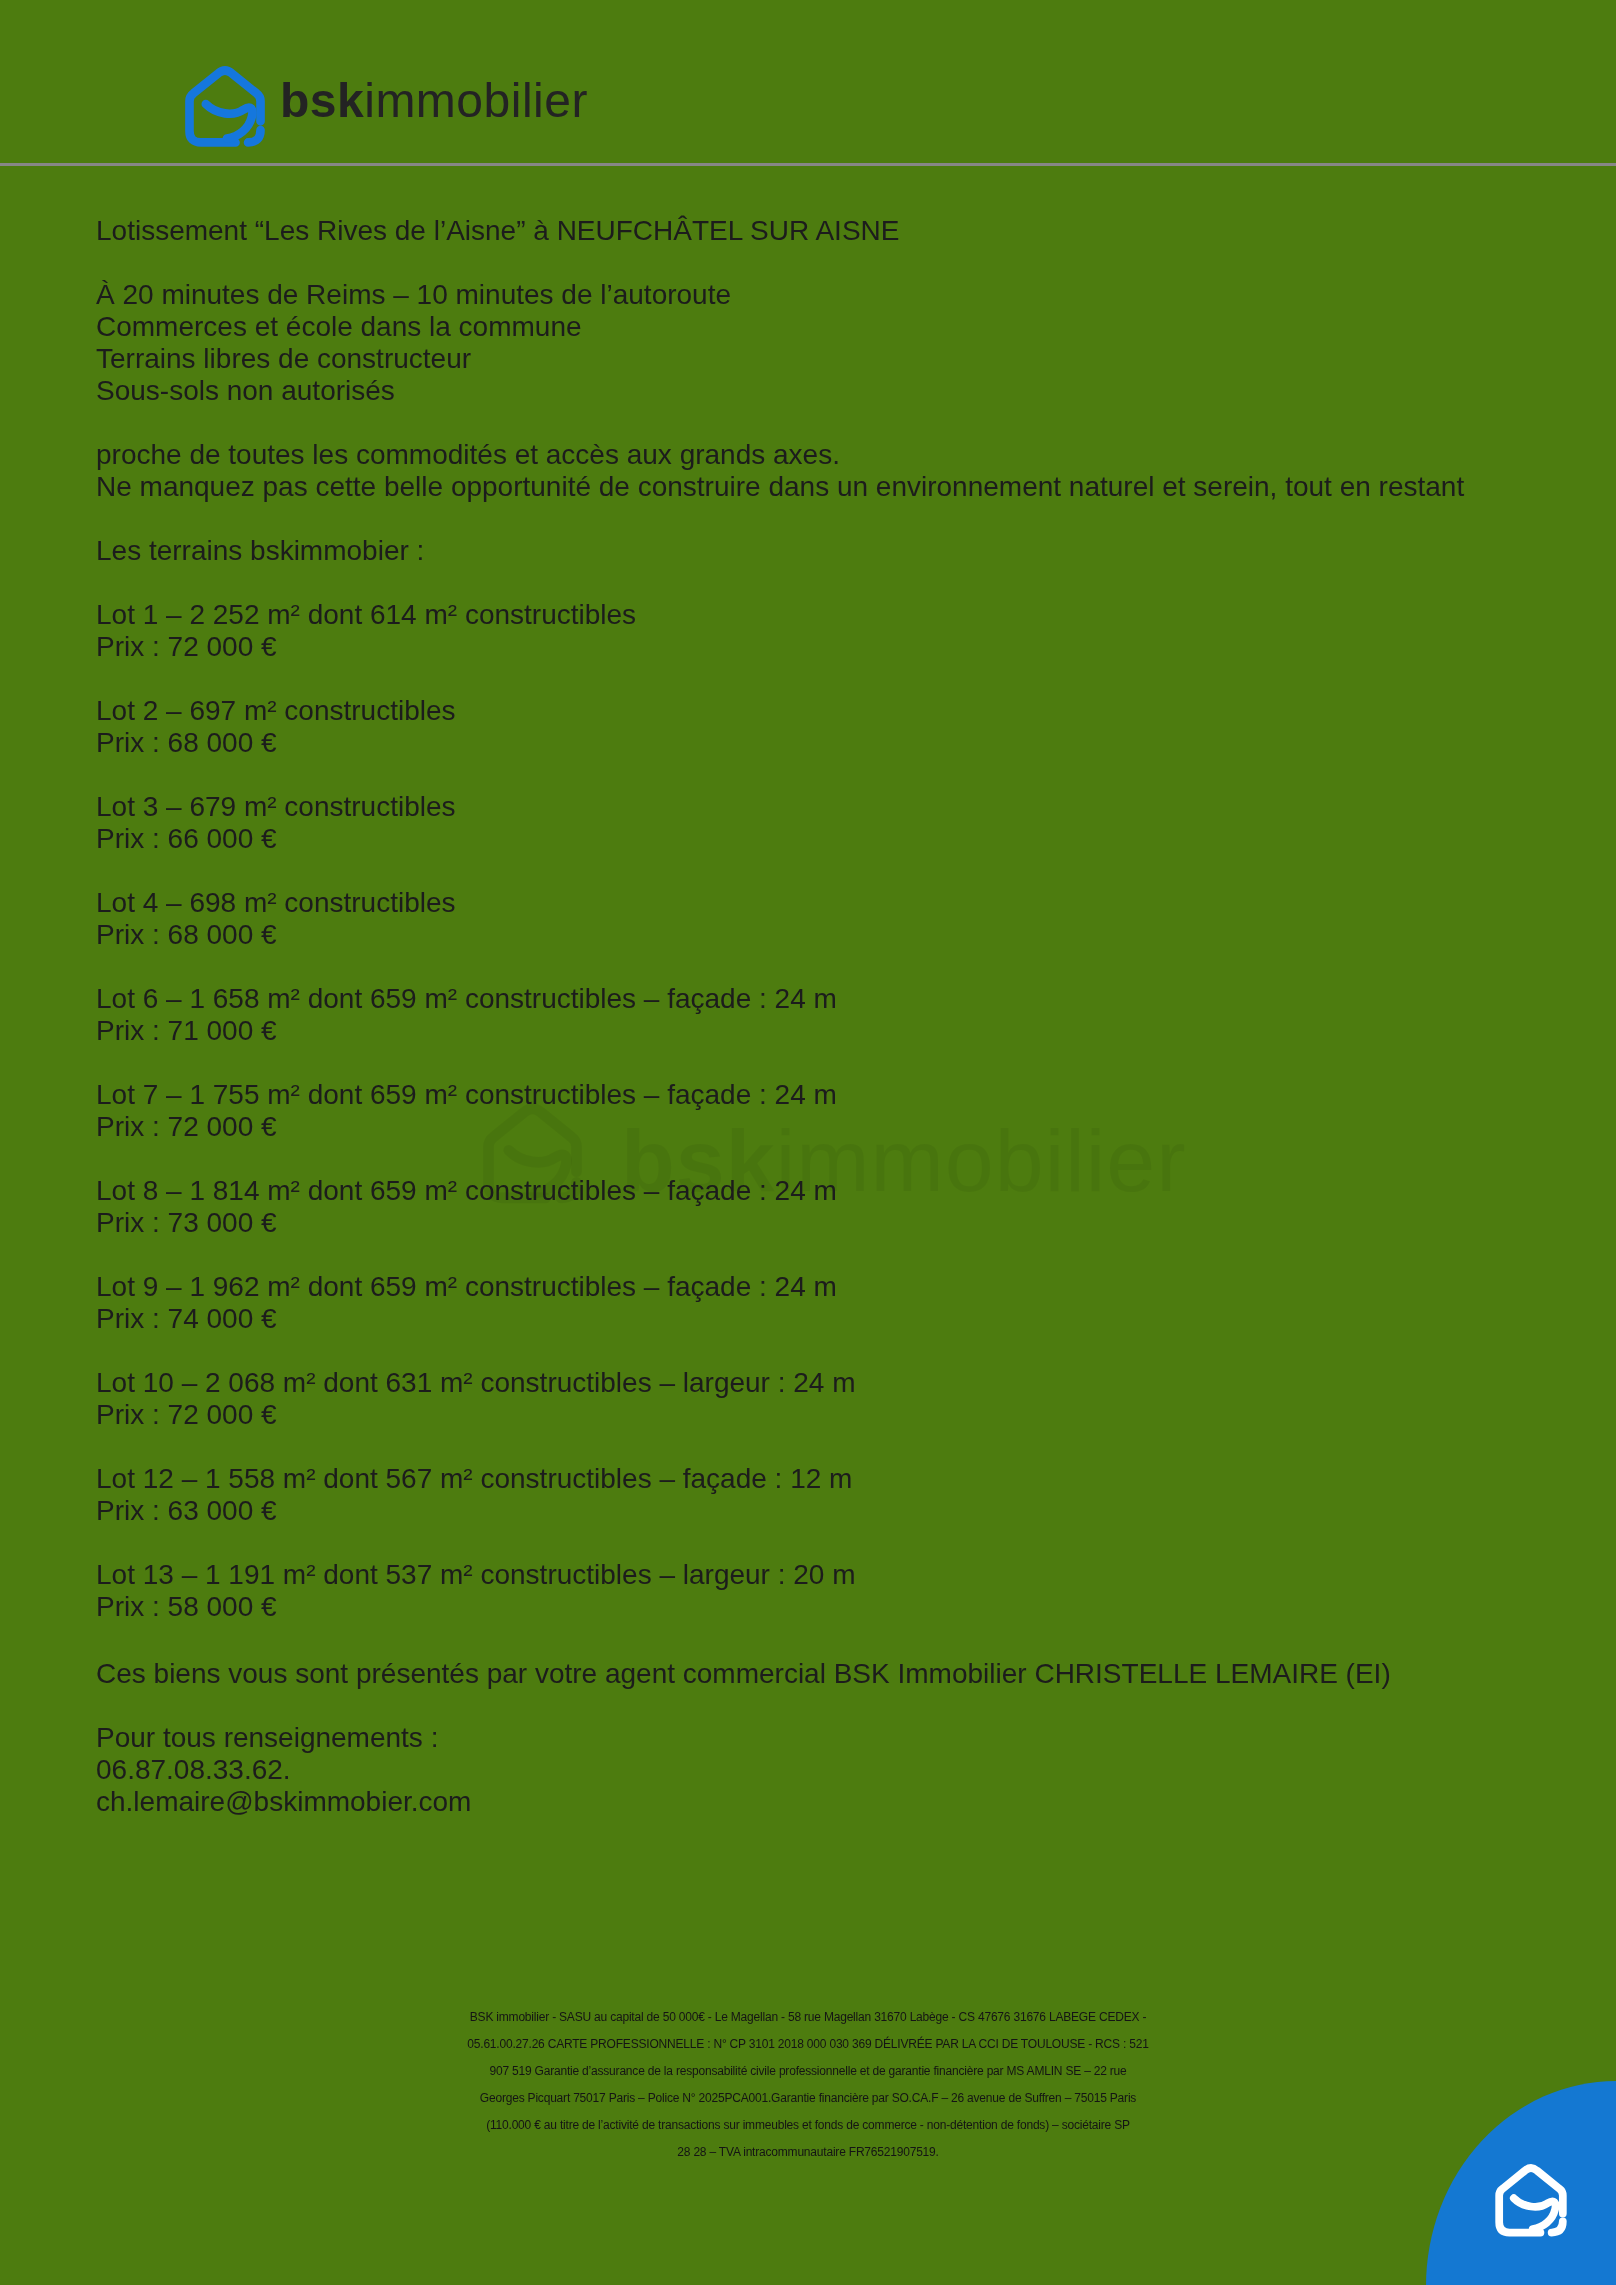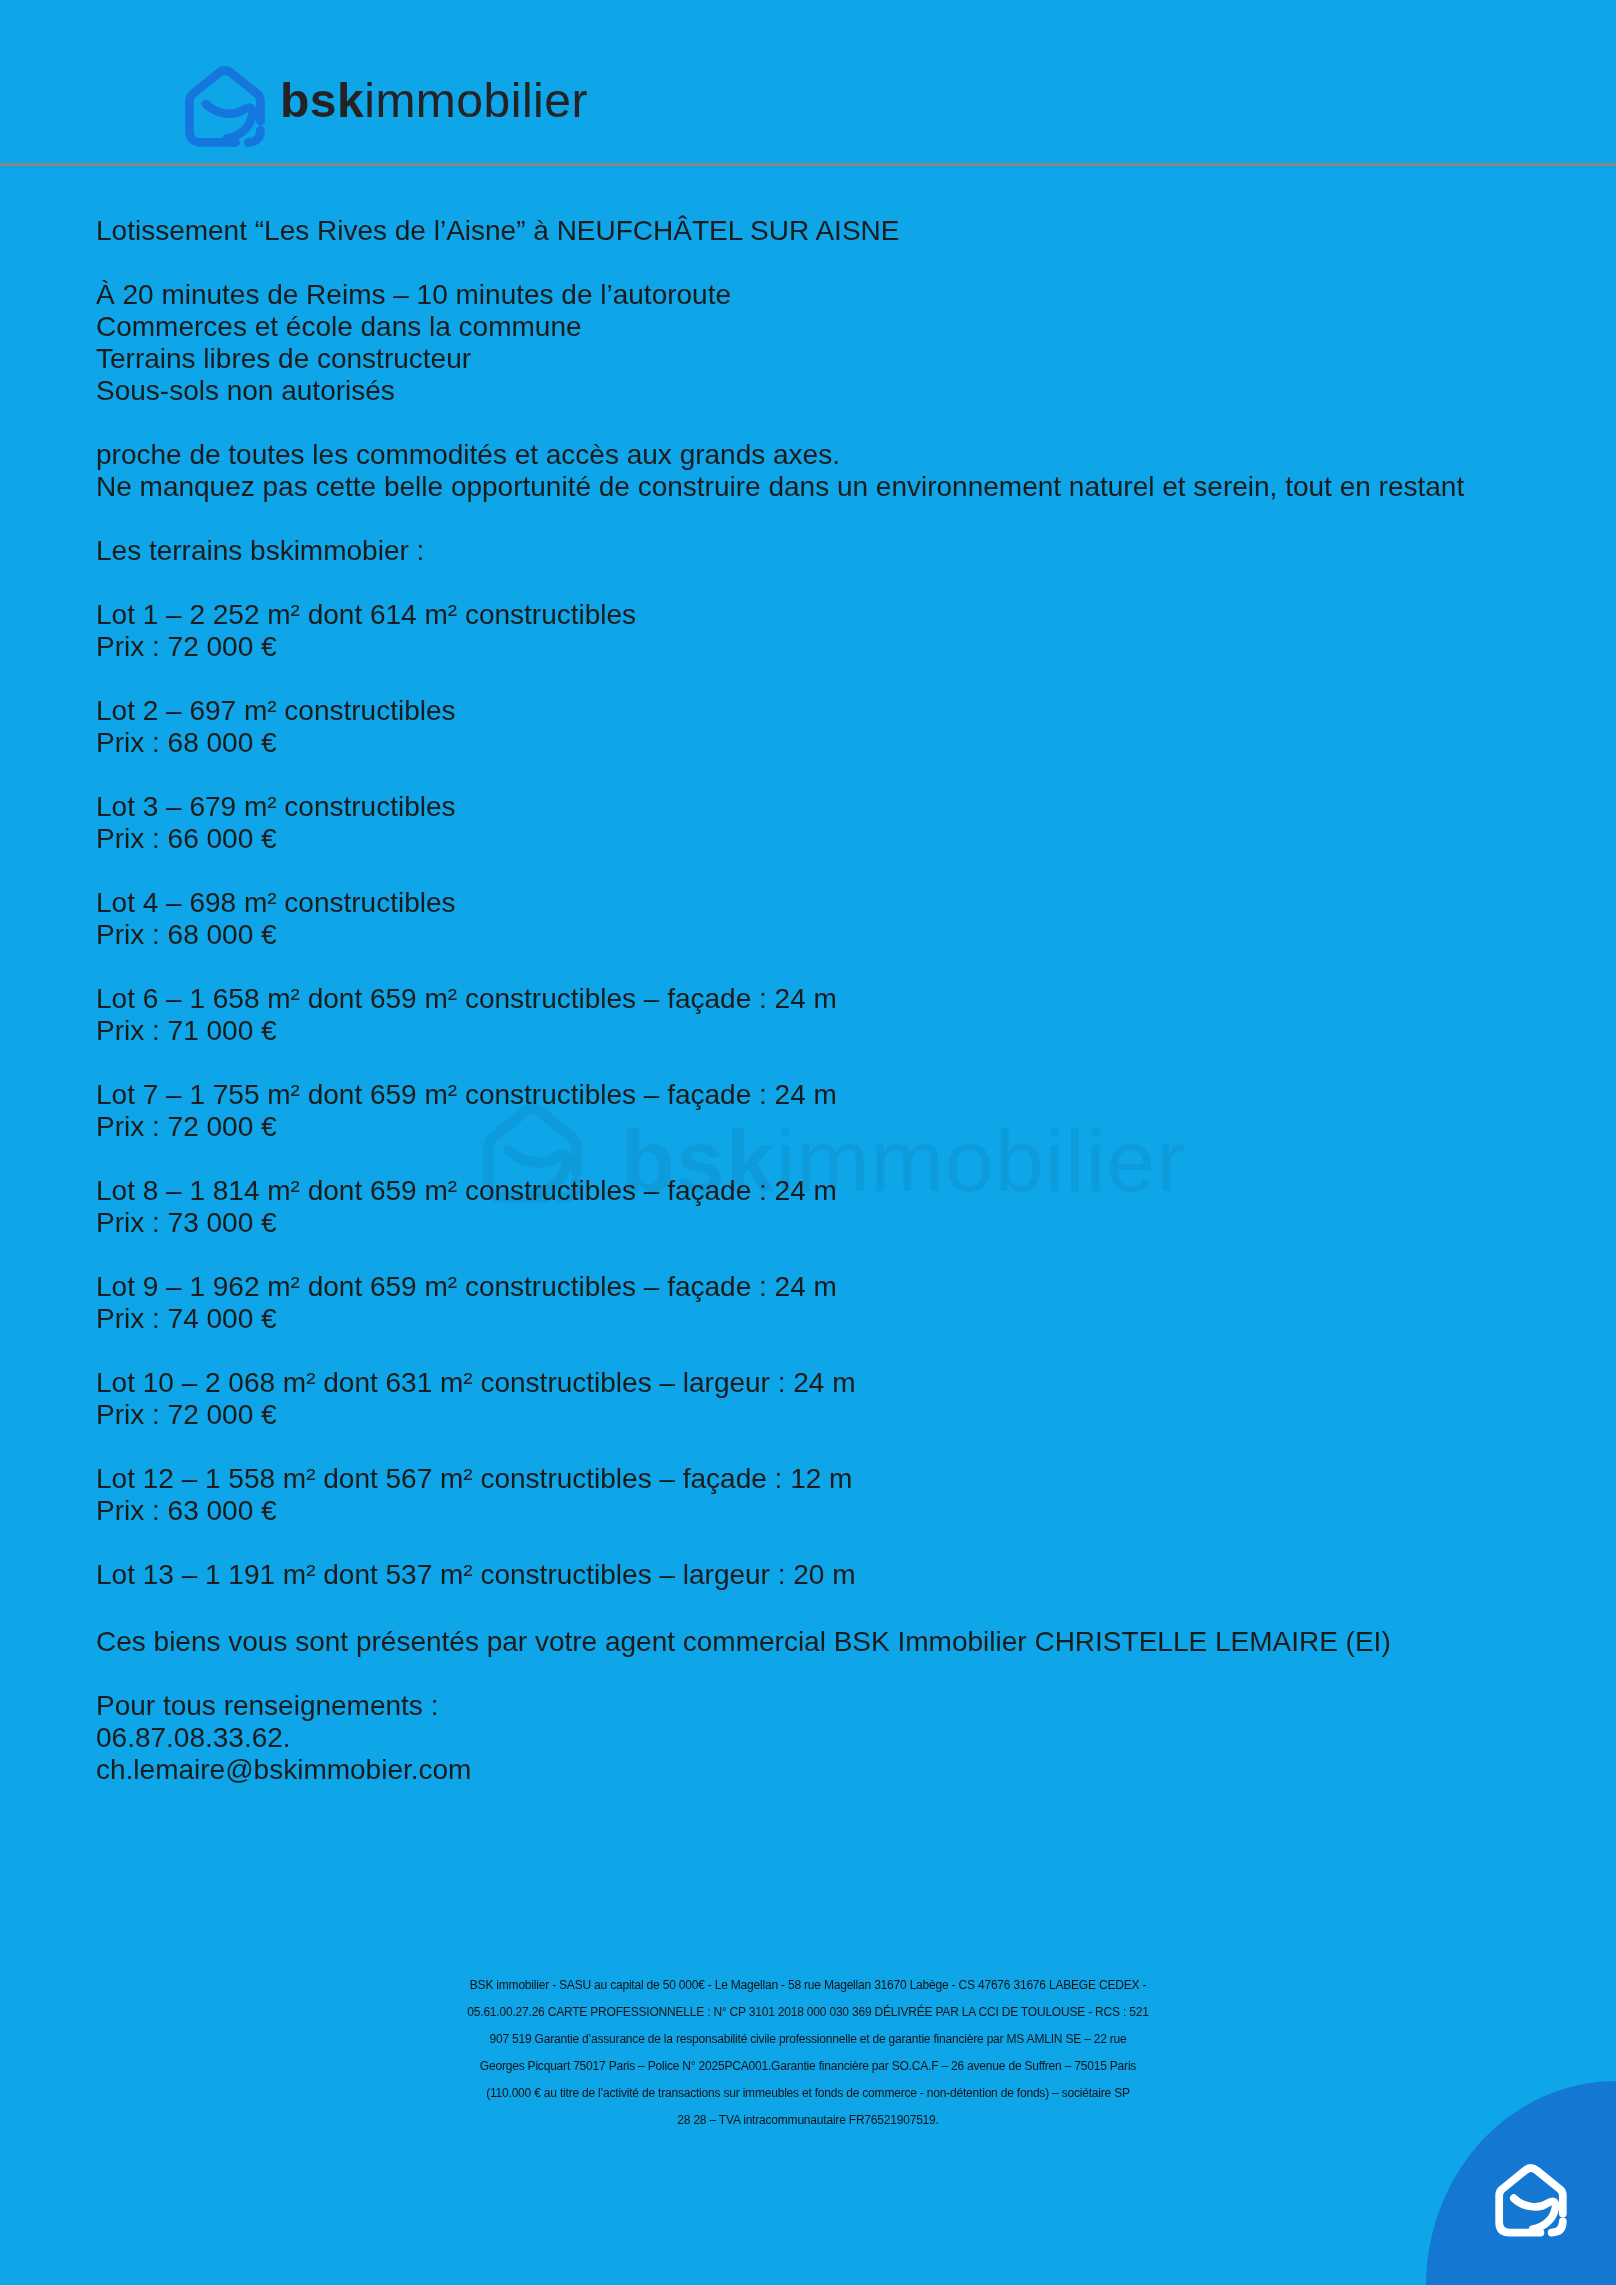"bskimmobilier" .page { background: #0ea5e9 -> #4d7c0f }
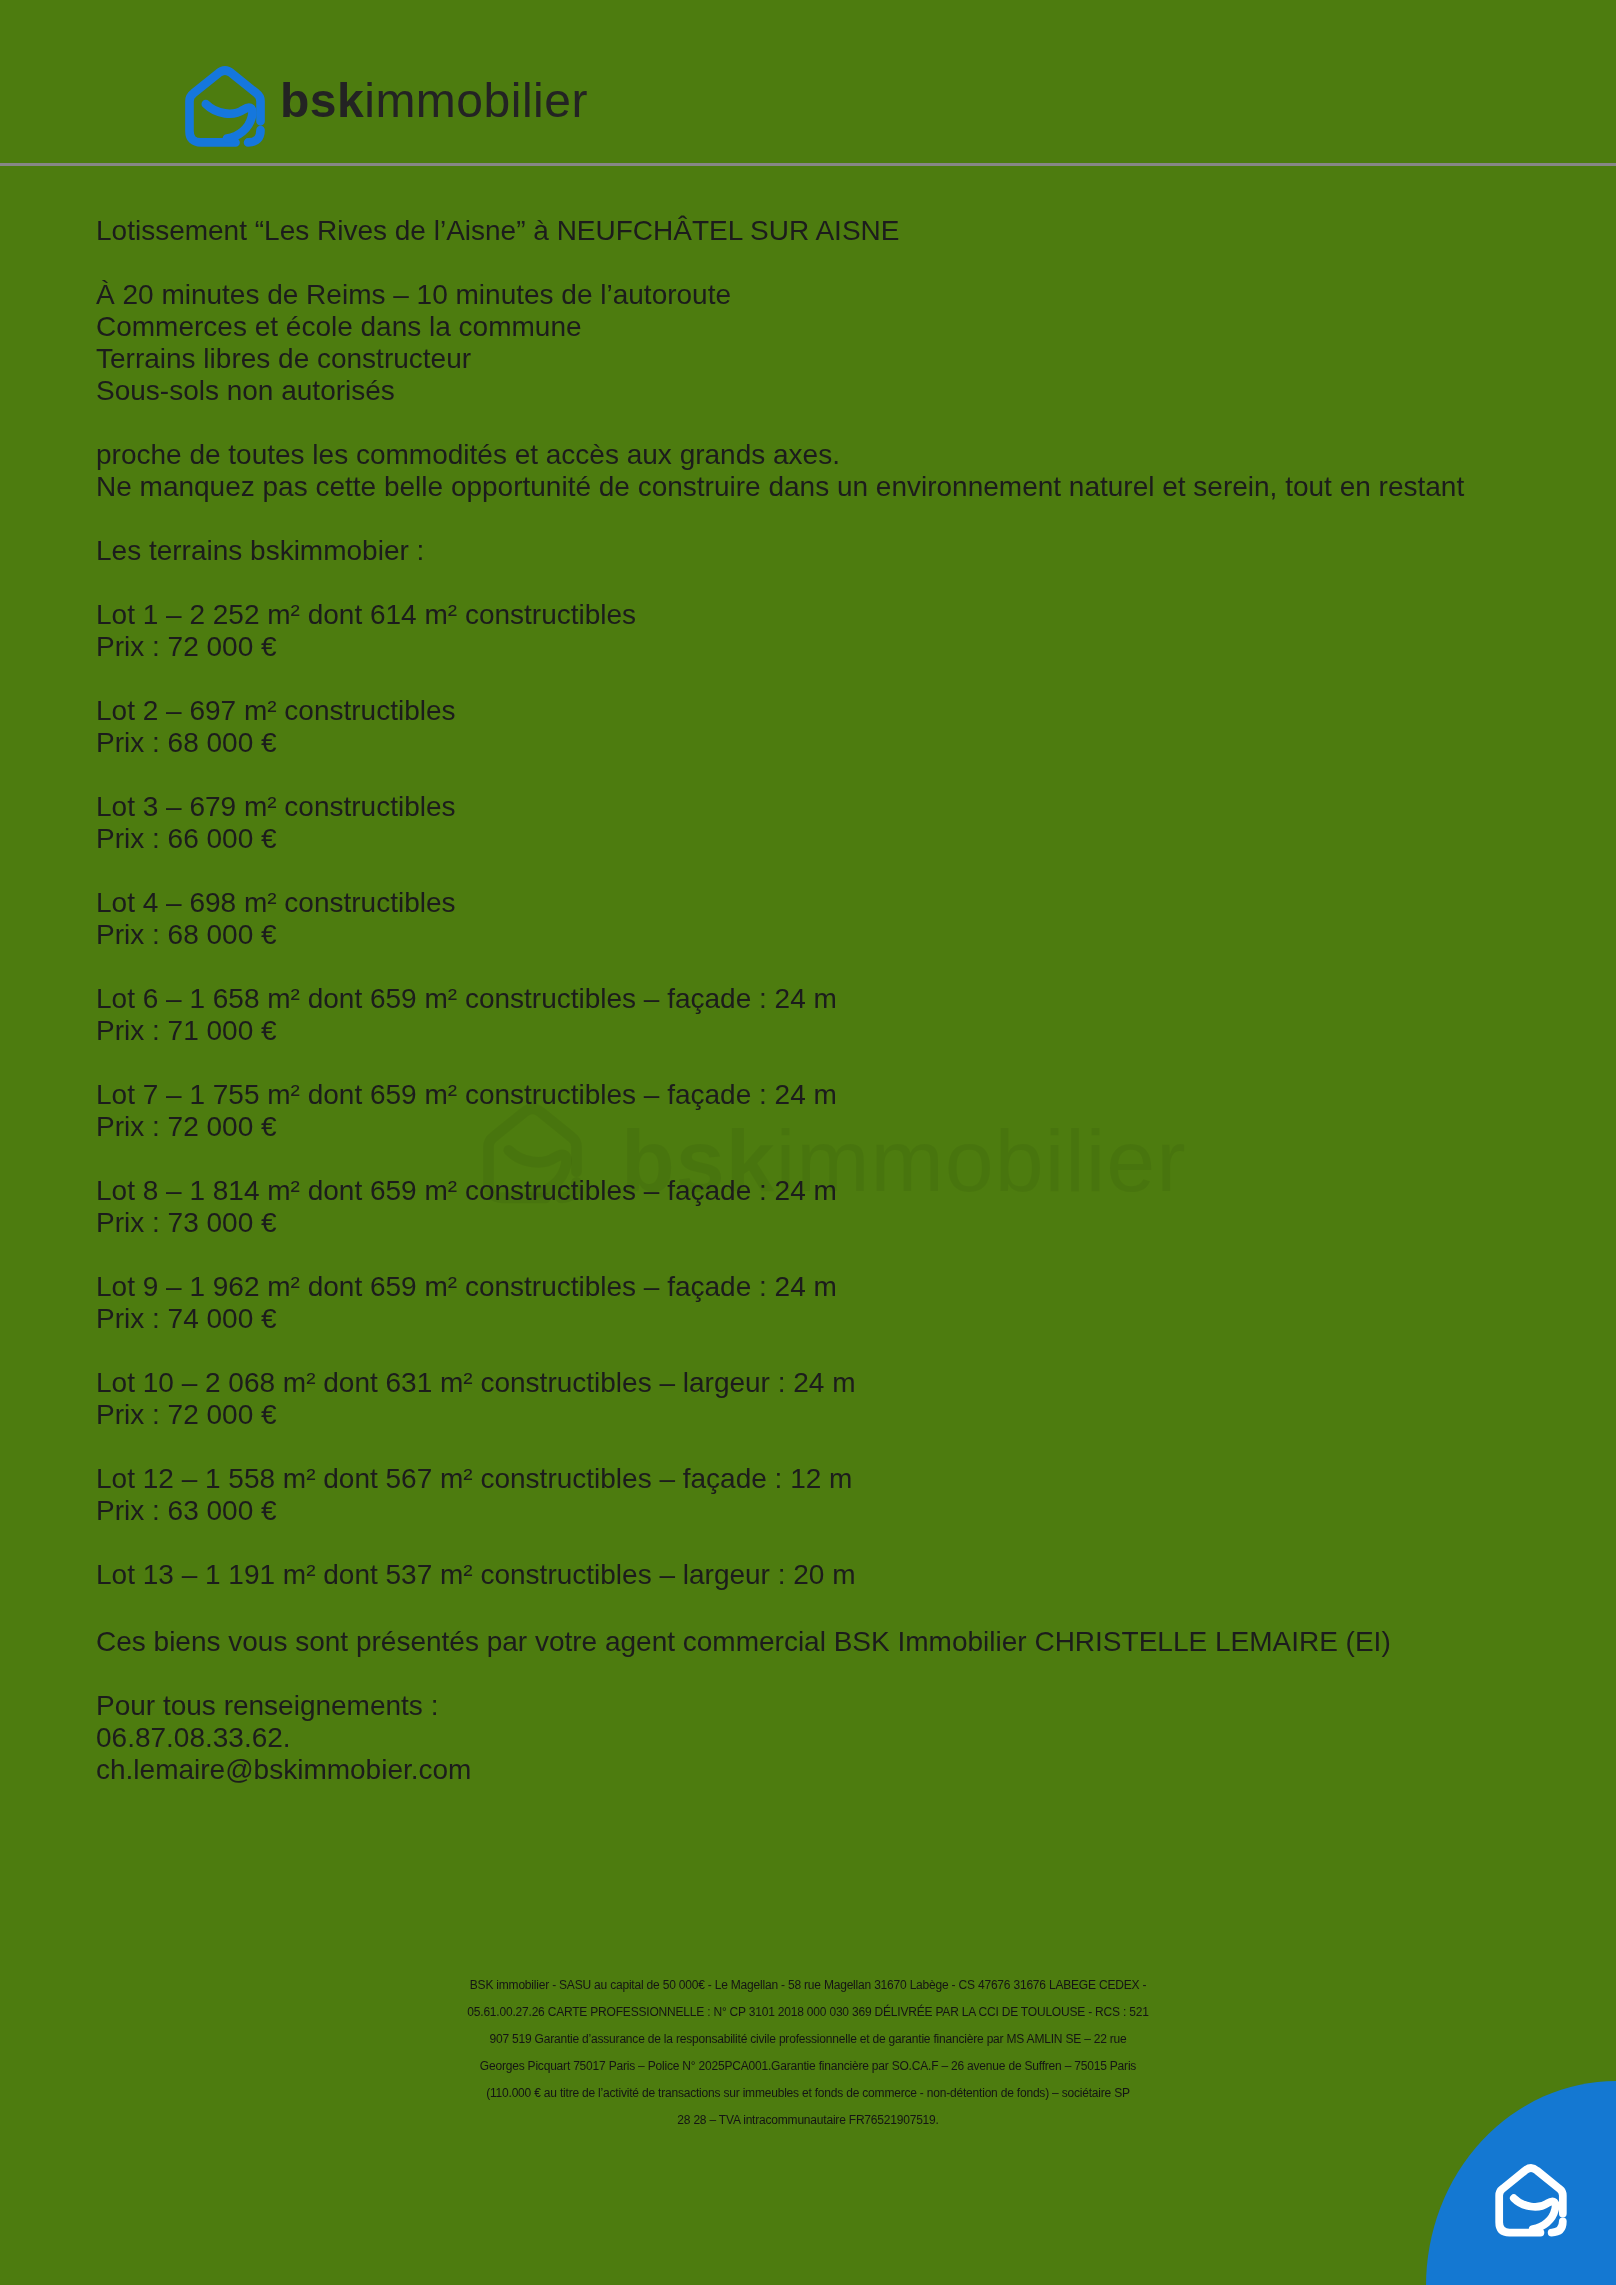"Prix : 58 000 €" div.ln { html: none -> <div>Prix : 58 000 €</div> }
